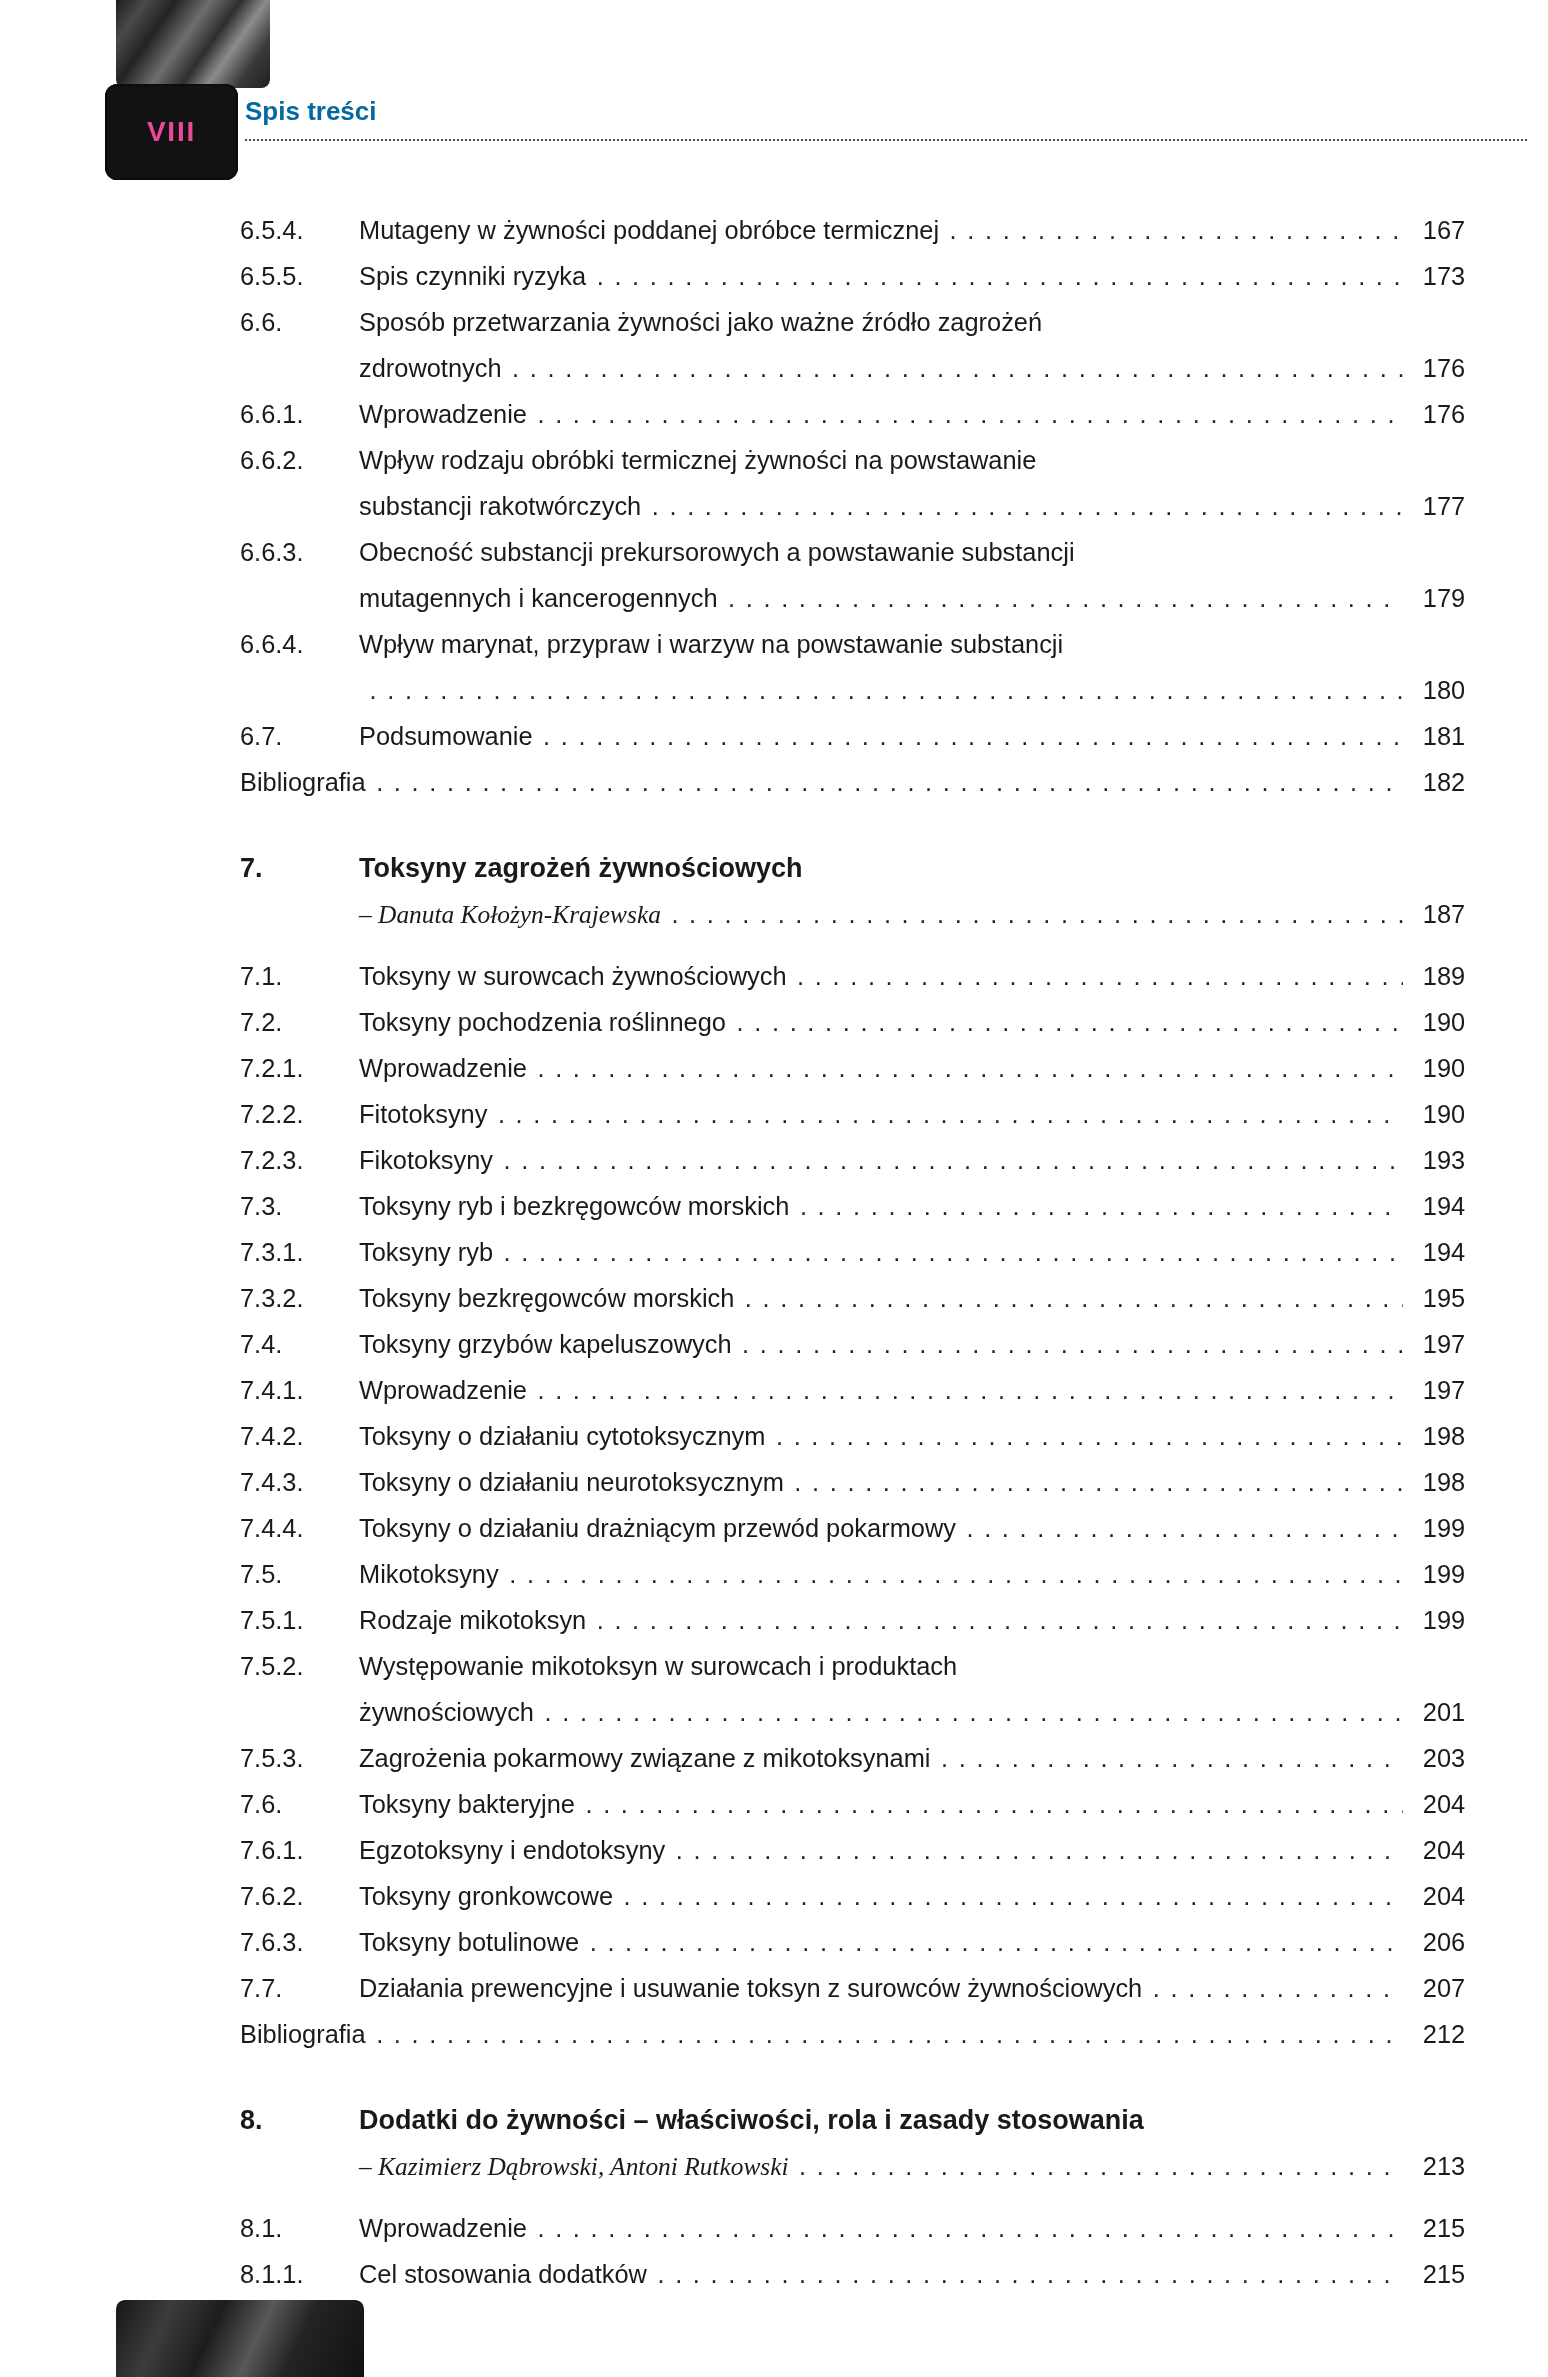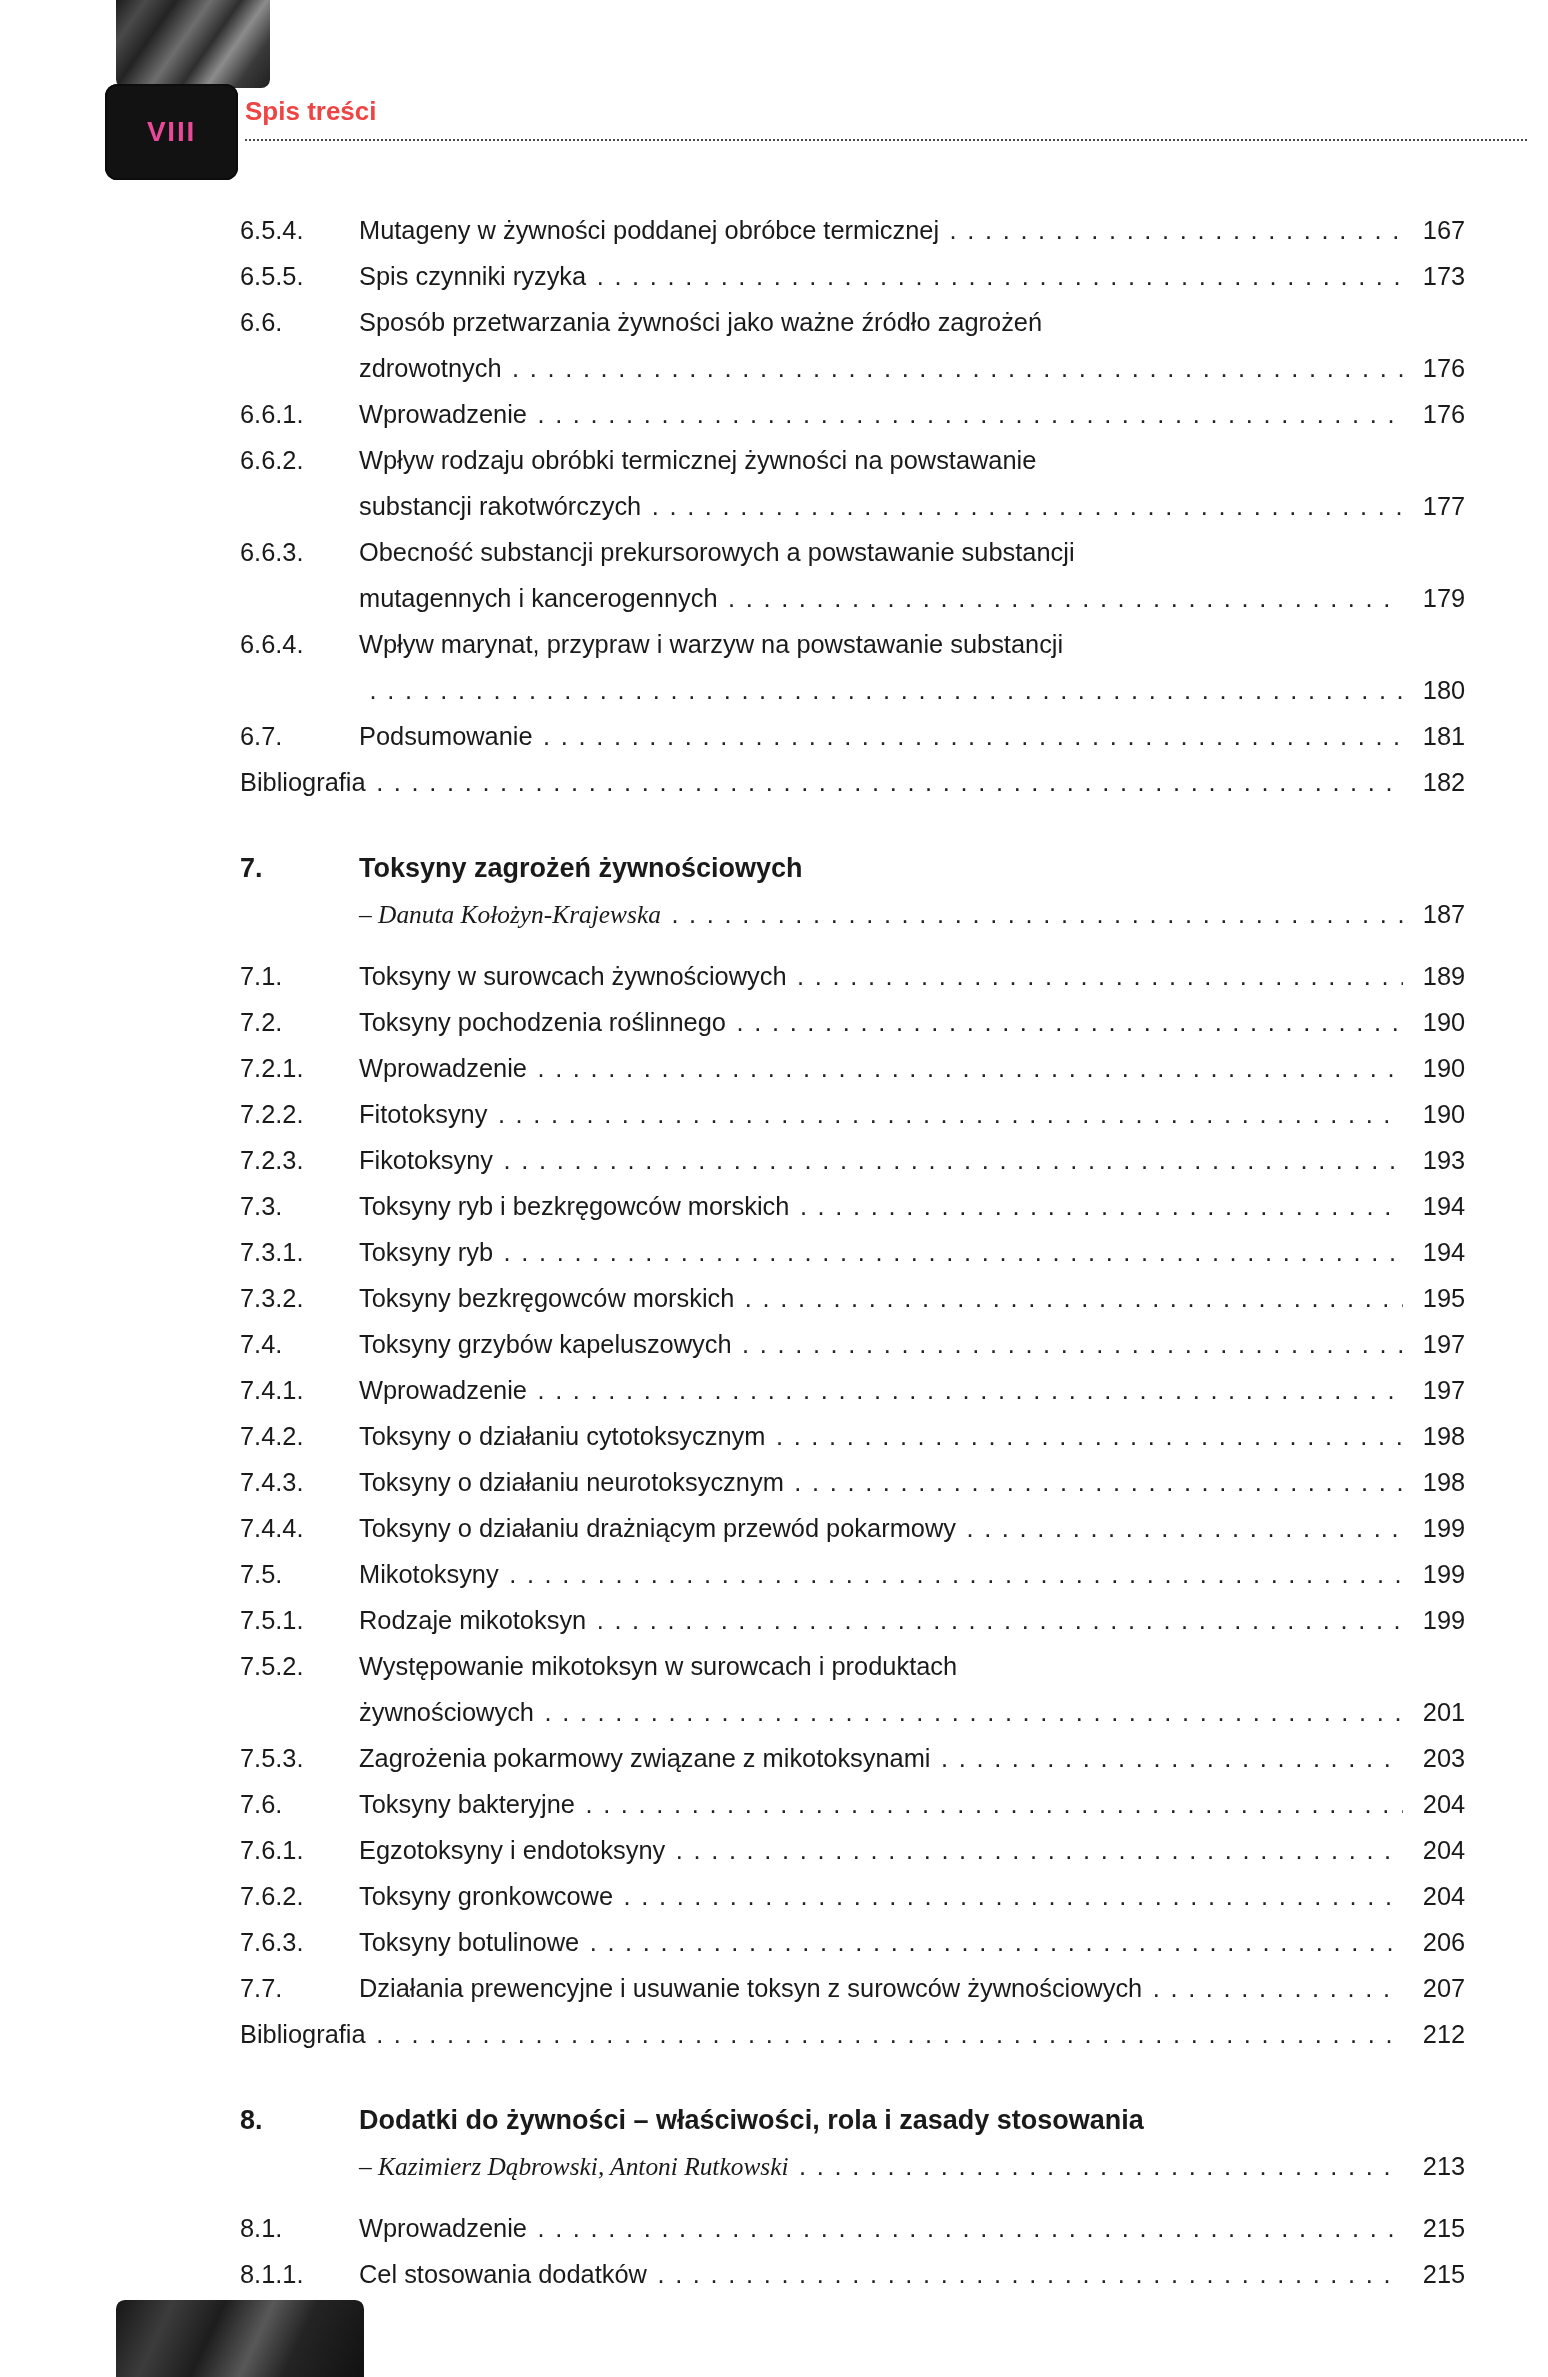"Spis treści" .header-title { color: #ef4444 -> #0369a1 }
